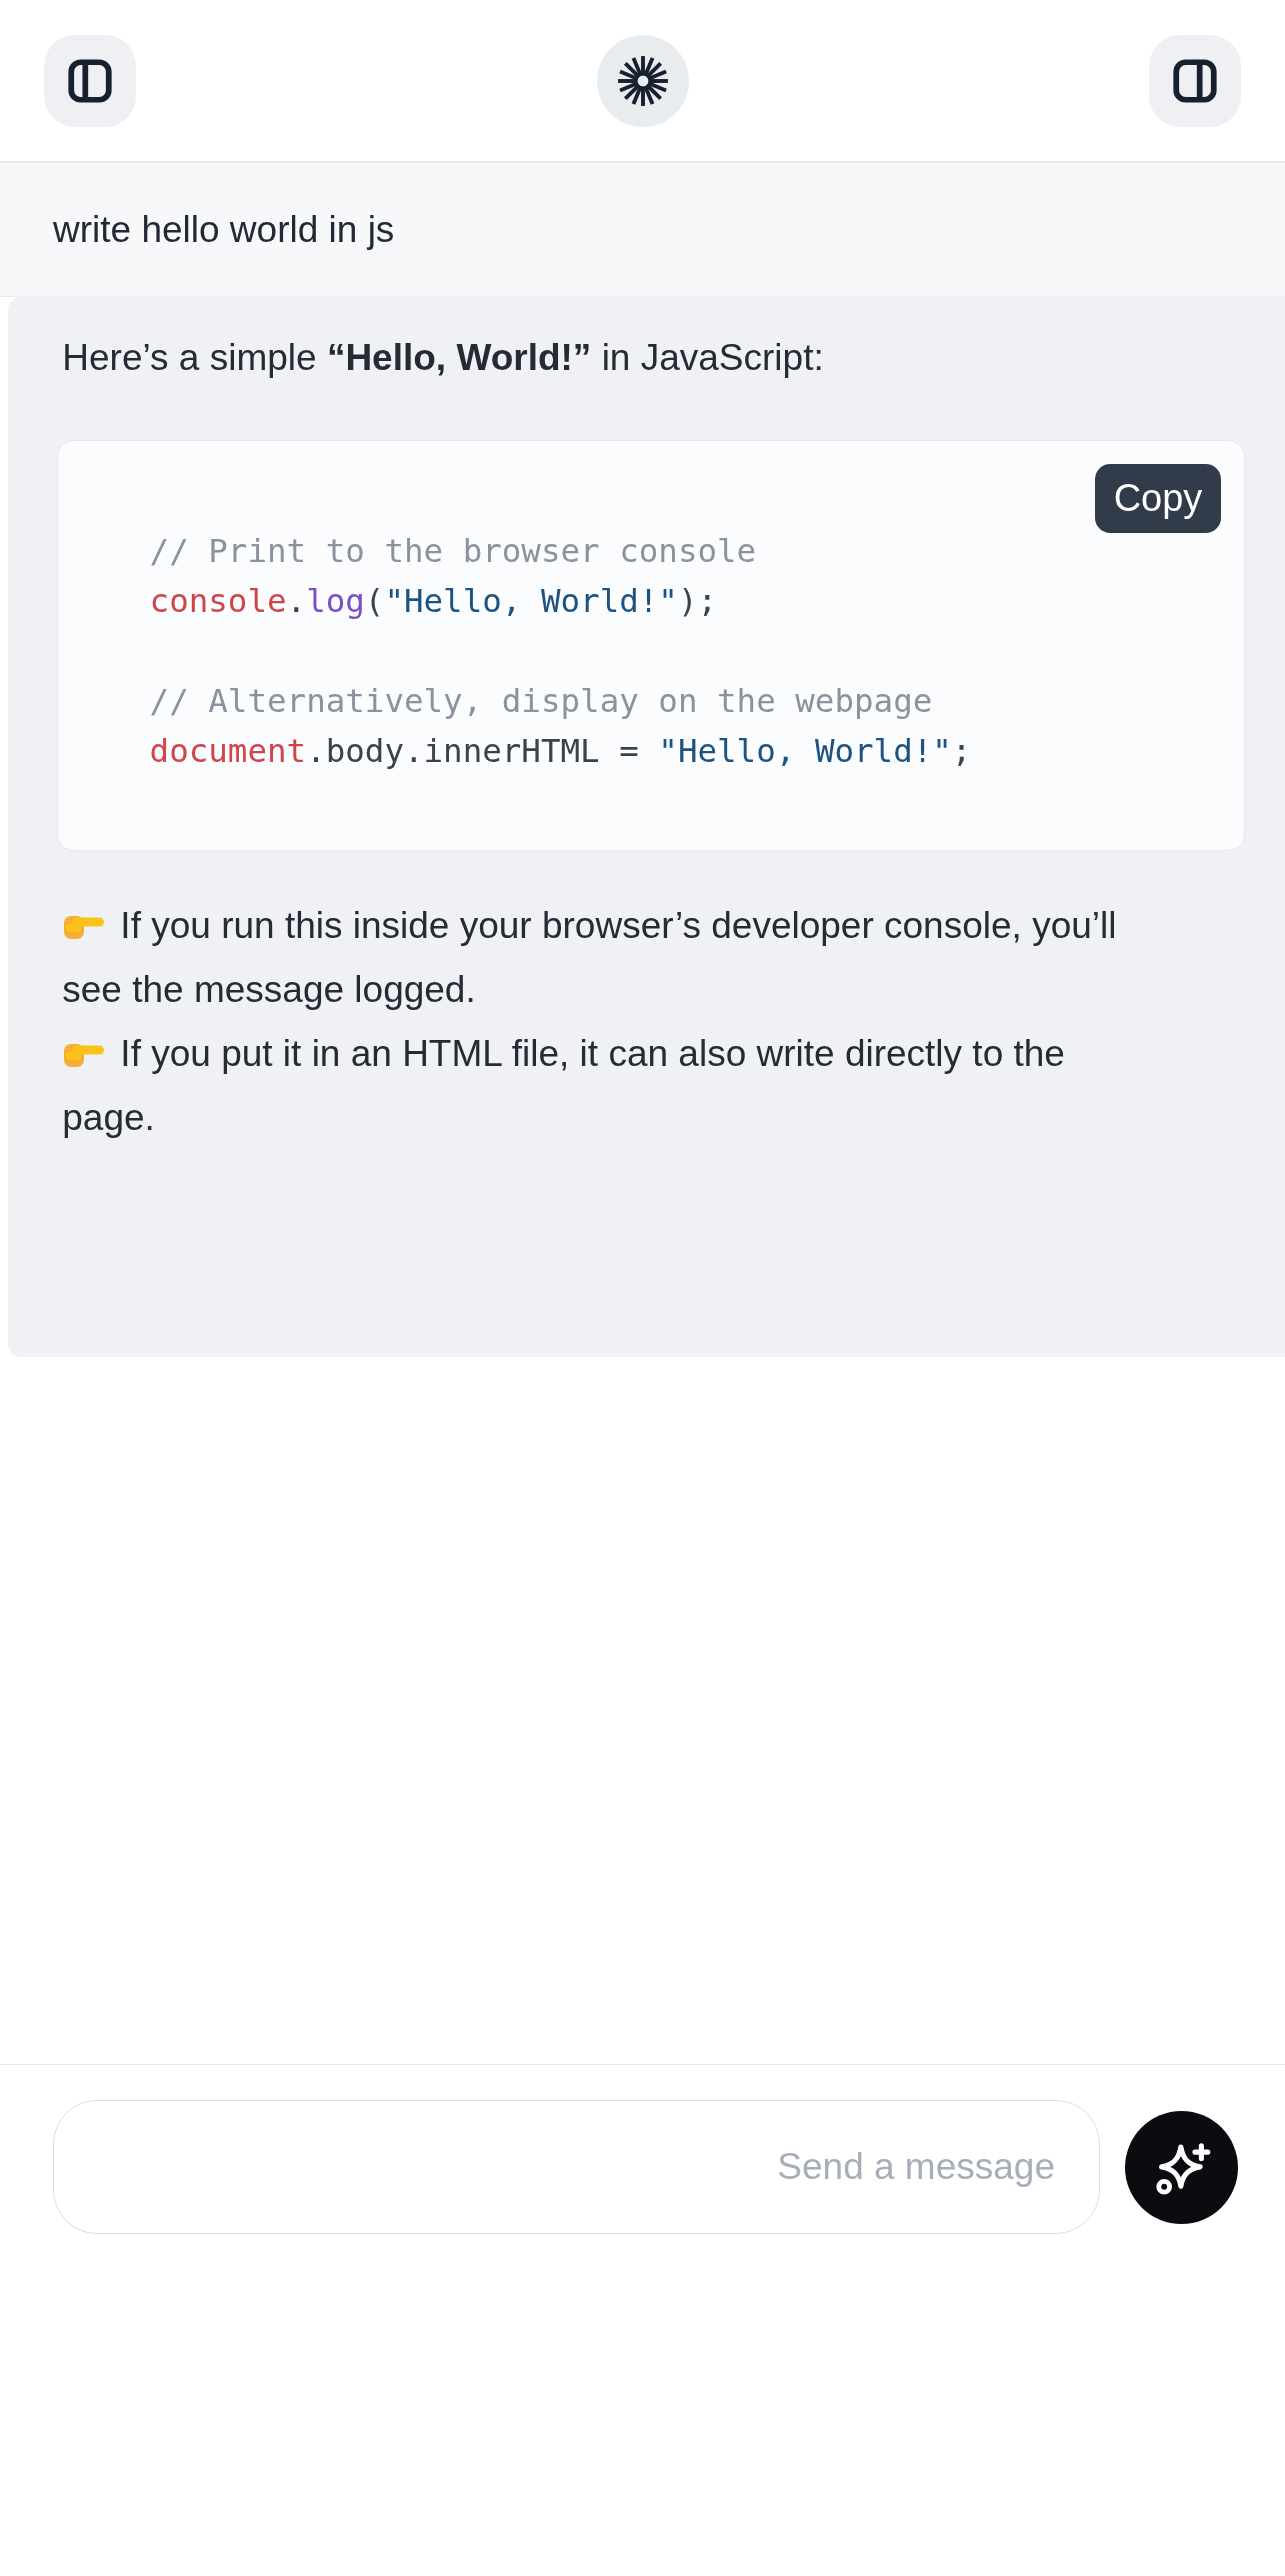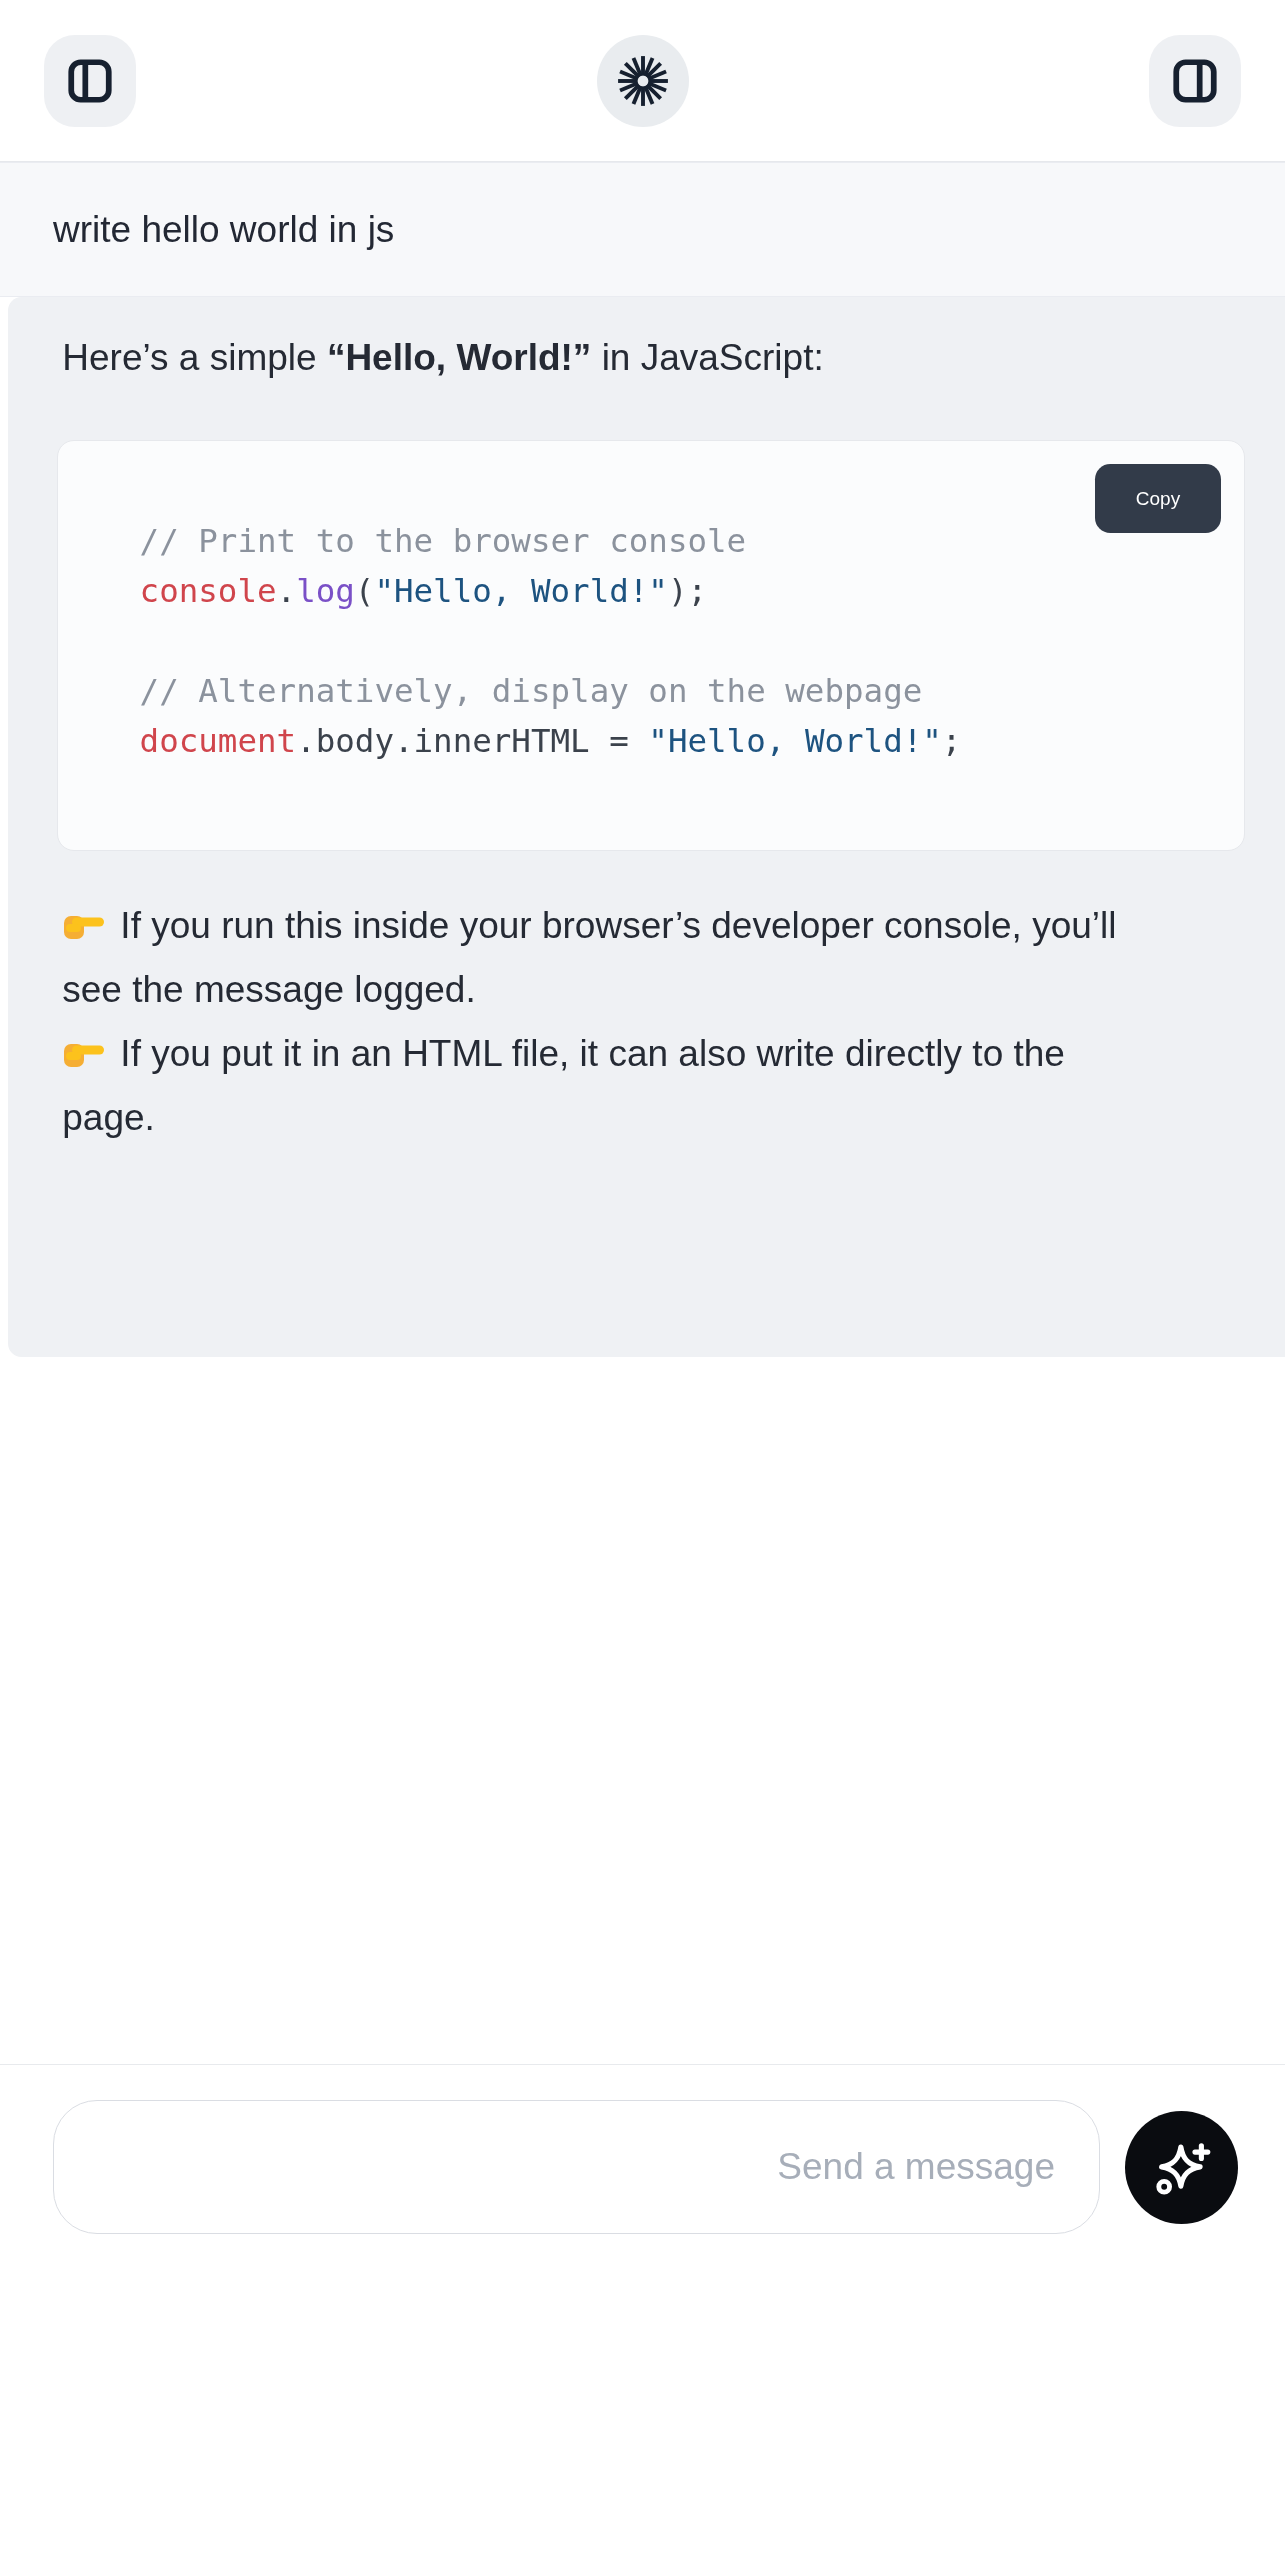"Copy" .copy-btn { font-size: 19px -> 38px }
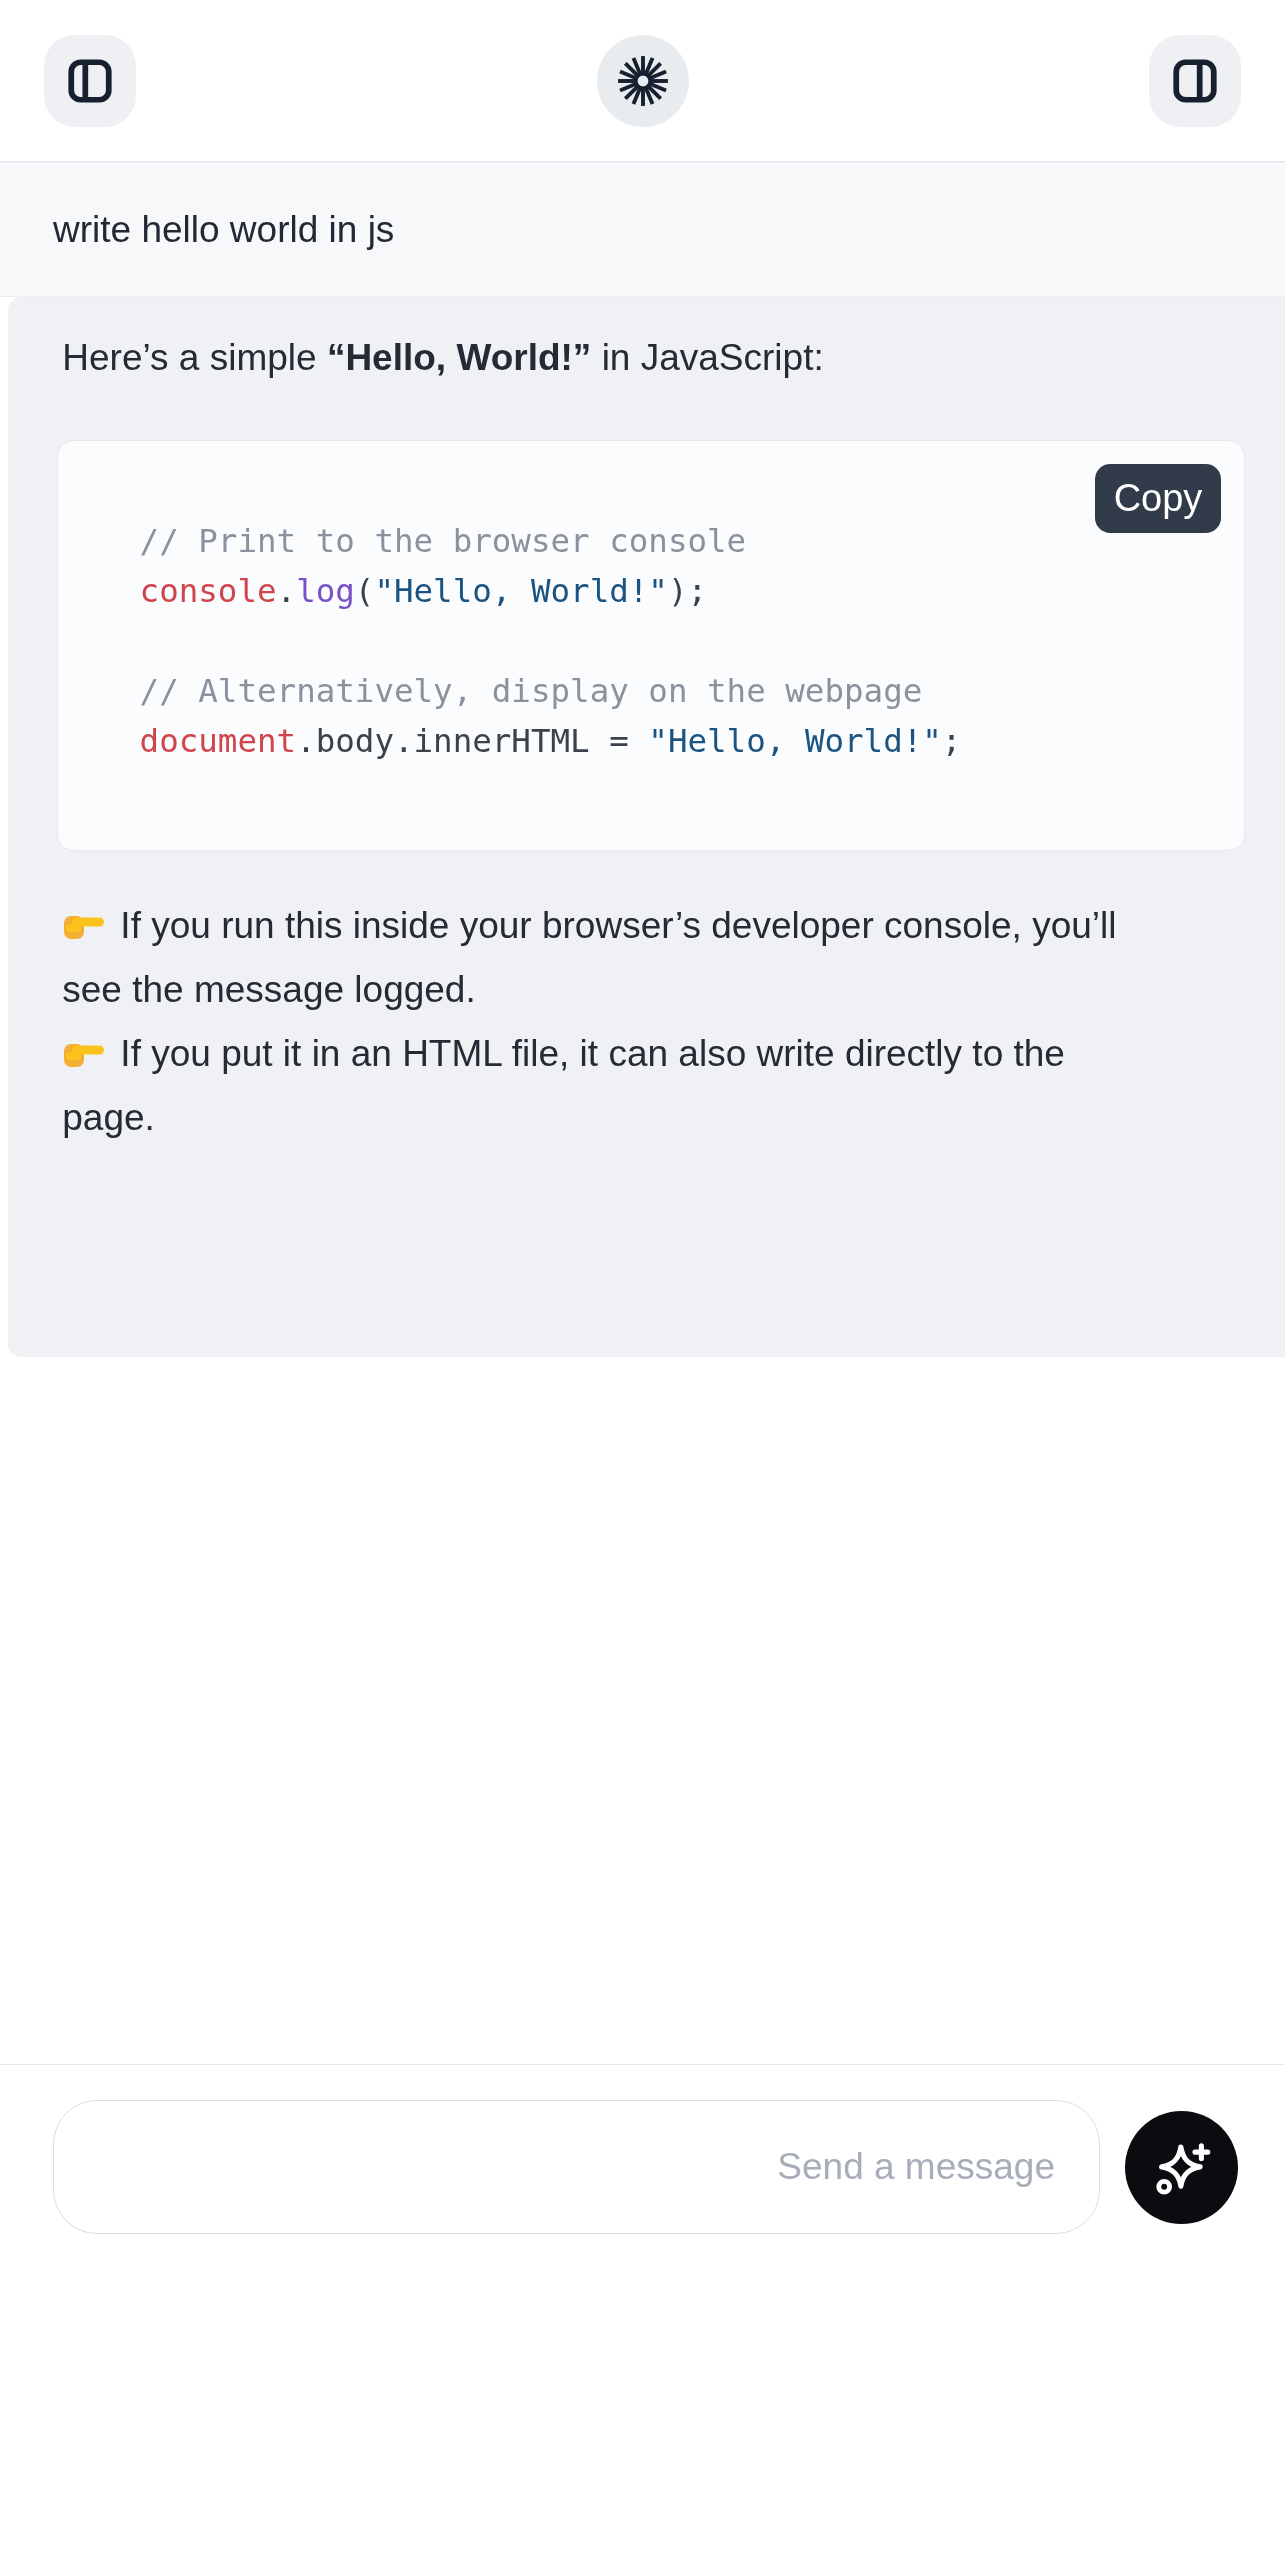"// Print to the browser" .codeblock pre { margin: 4px -> 14px }
